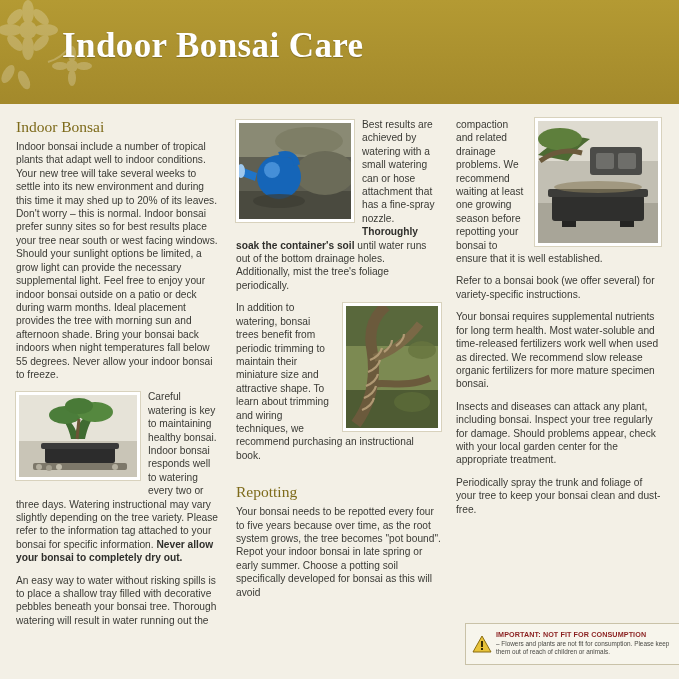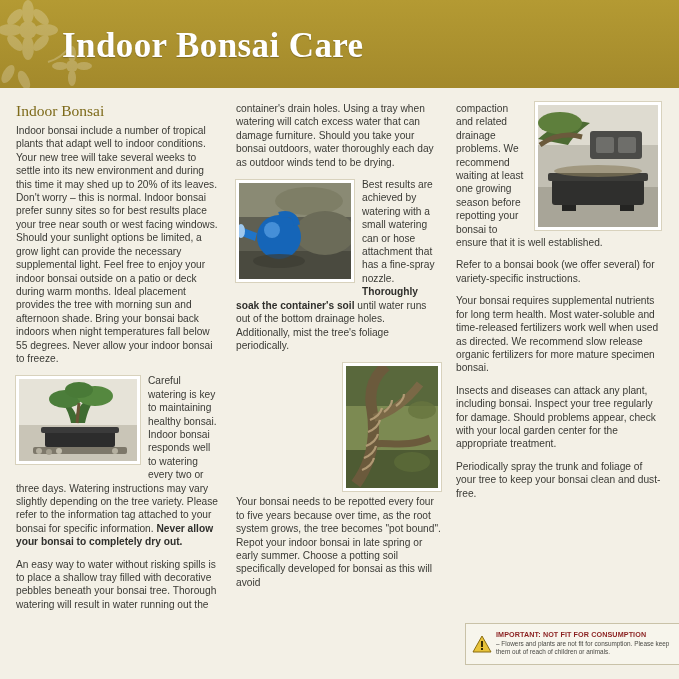"Indoor Bonsai Care" .header { height: 88px -> 104px }
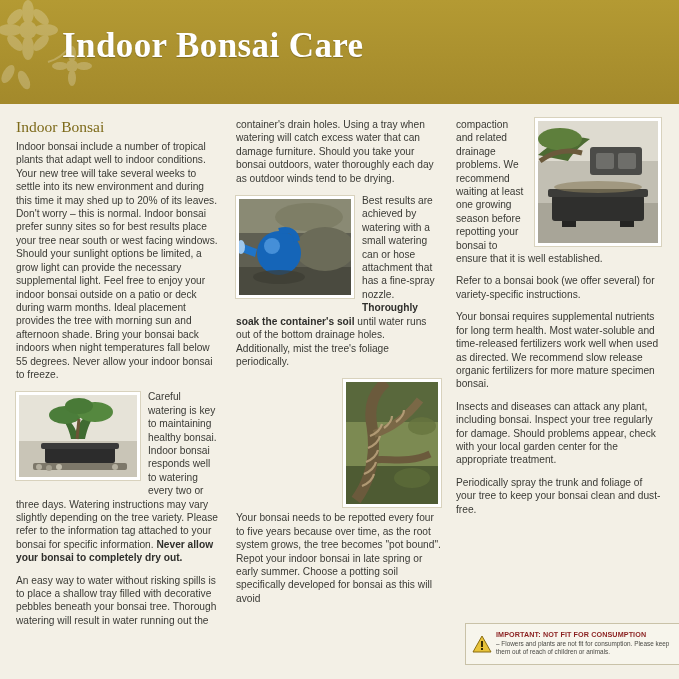"container's drain holes. Using a" p.txt { html: <p>container's drain holes. Using a tray when watering will catch excess water that can damage furniture. Should you take your bonsai outdoors, water thoroughly each day as outdoor winds tend to be drying.</p> -> none }
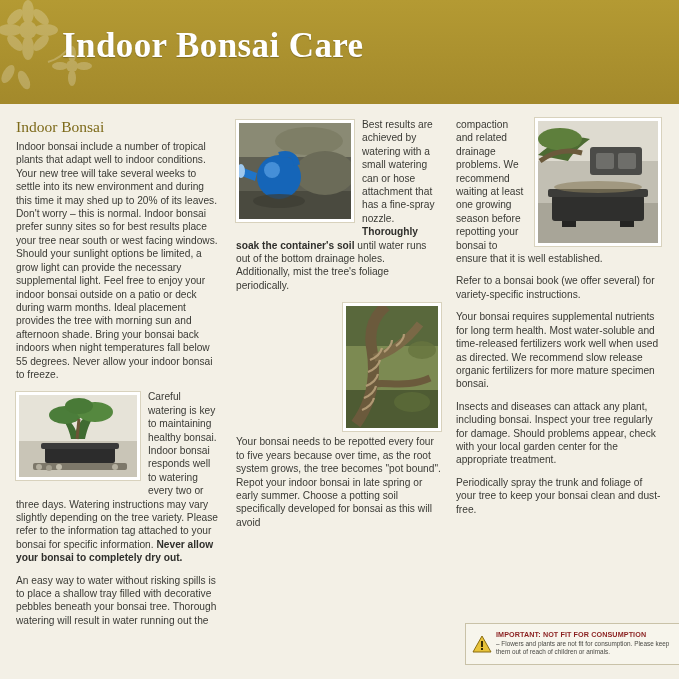"In addition to watering, bonsai" p.txt { html: none -> <p>In addition to watering, bonsai trees benefit from periodic trimming to maintain their miniature size and attractive shape. To learn about trimming and wiring techniques, we recommend purchasing an instructional book.</p> }
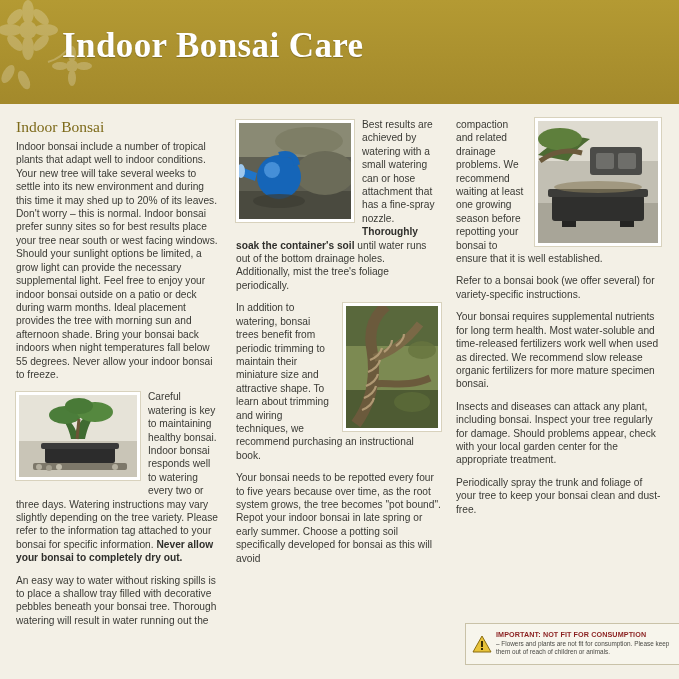"Careful watering is key to" span { text: instructions -> instructional }
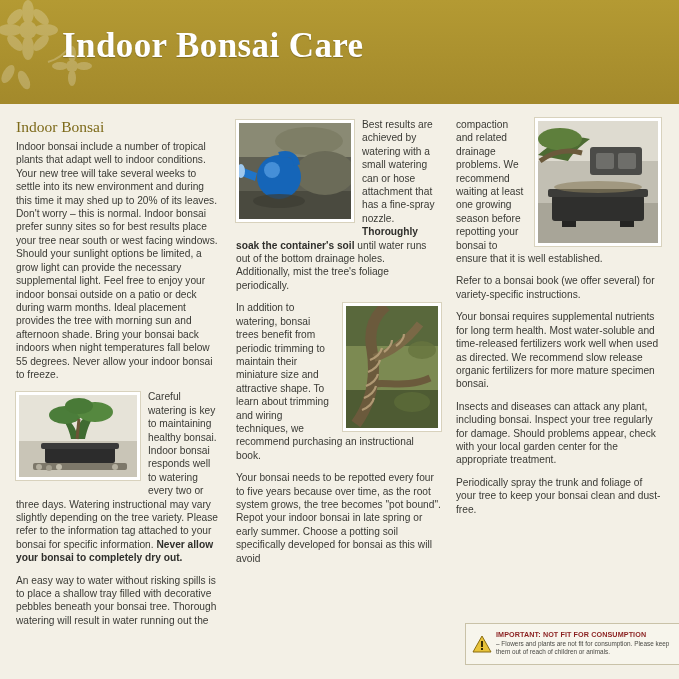"Repotting" h2.sect { html: none -> <h2>Repotting</h2> }
